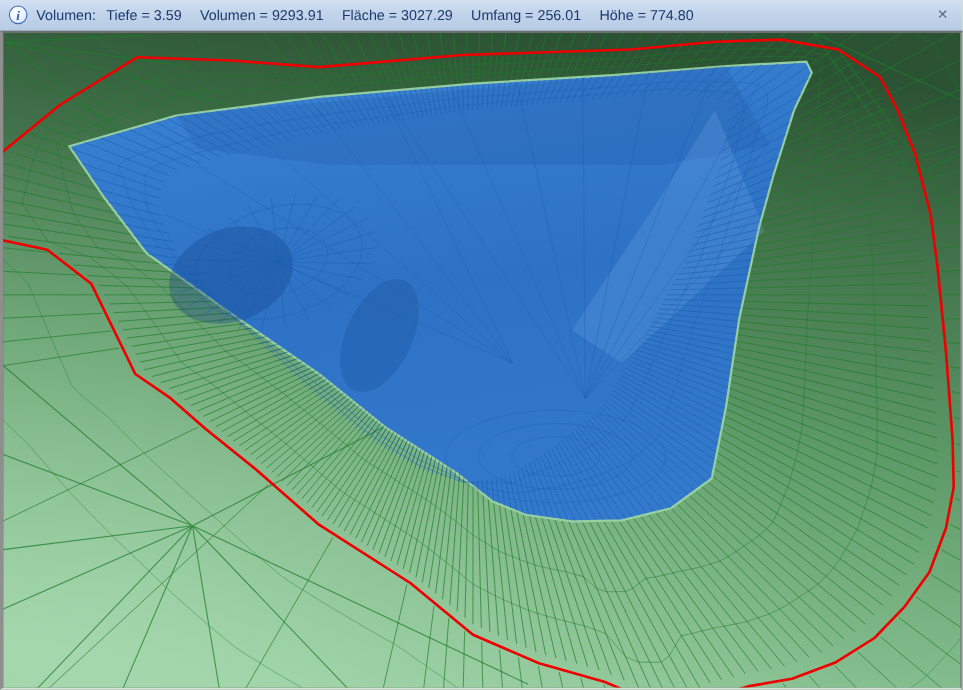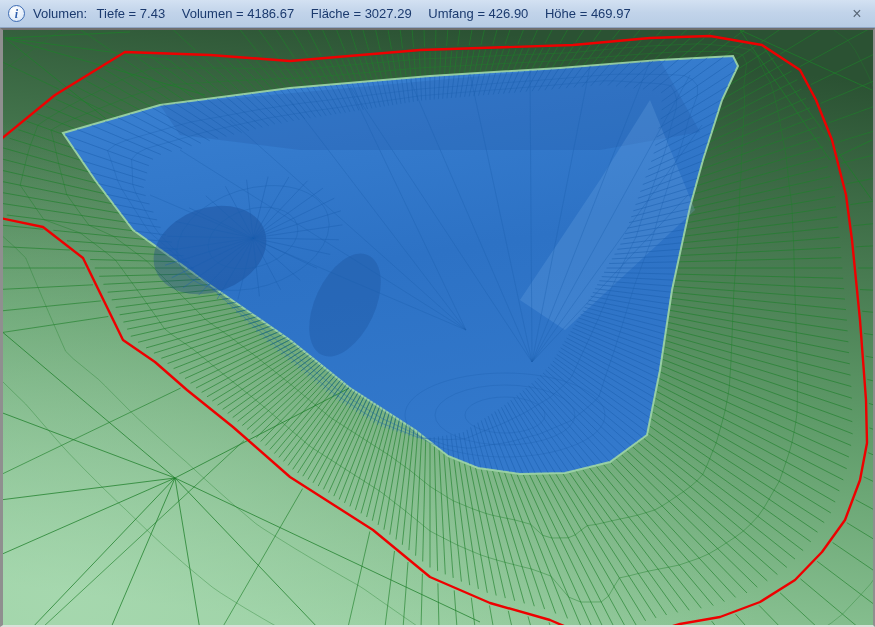"Tiefe = 7.43" span.stat { text: 7.43 -> 3.59 }
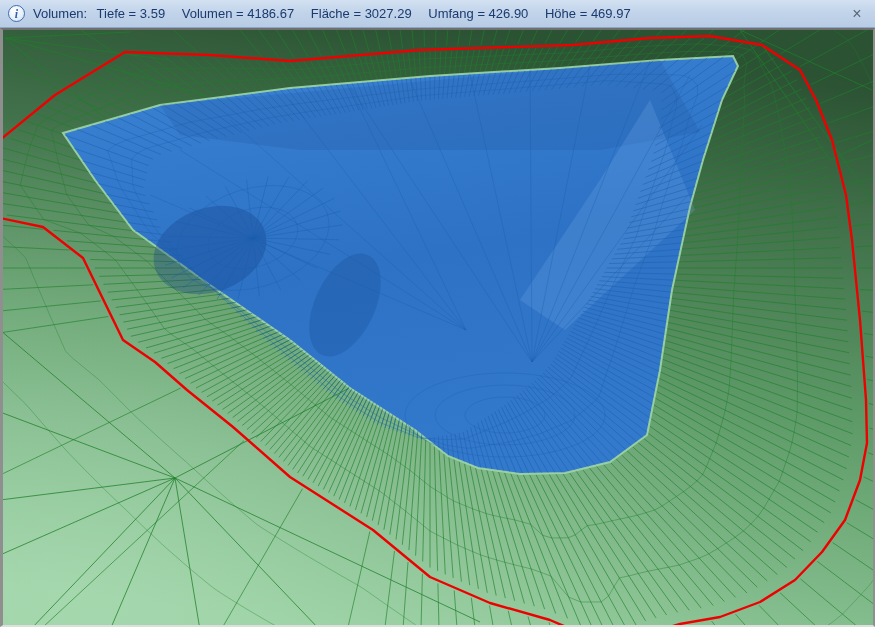"Volumen = 4186.67" span.stat { text: 4186.67 -> 9293.91 }
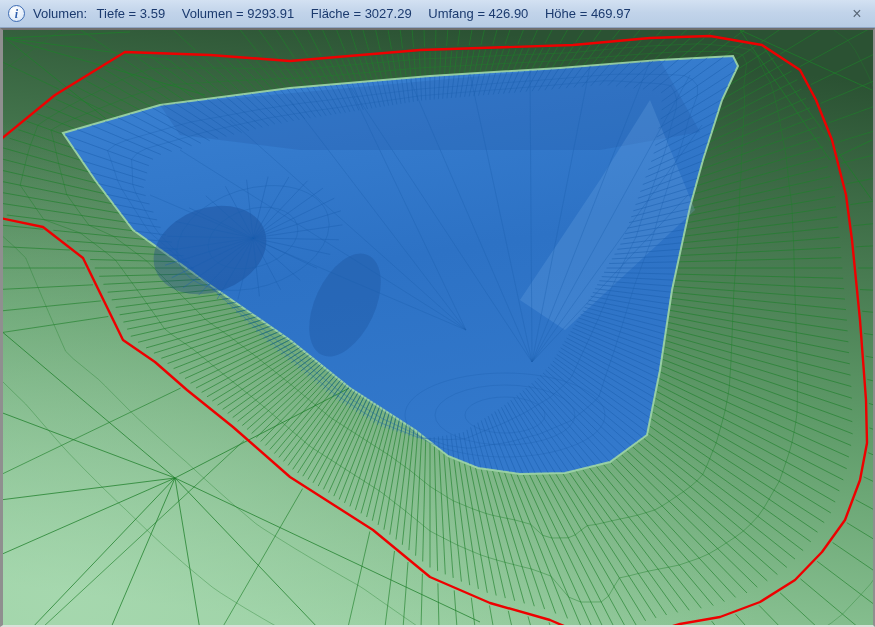"Umfang = 426.90" span.stat { text: 426.90 -> 256.01 }
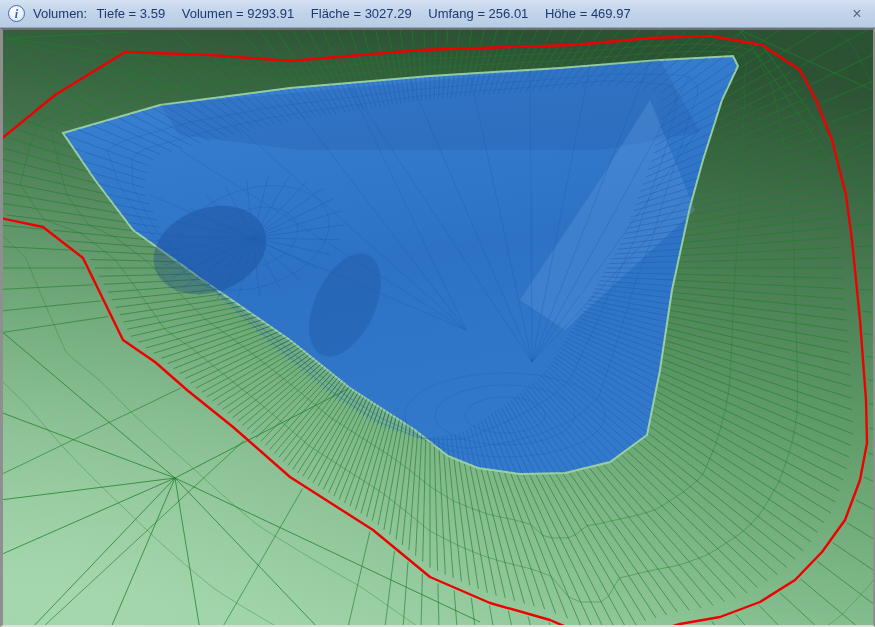"Höhe = 469.97" span.stat { text: 469.97 -> 774.80 }
